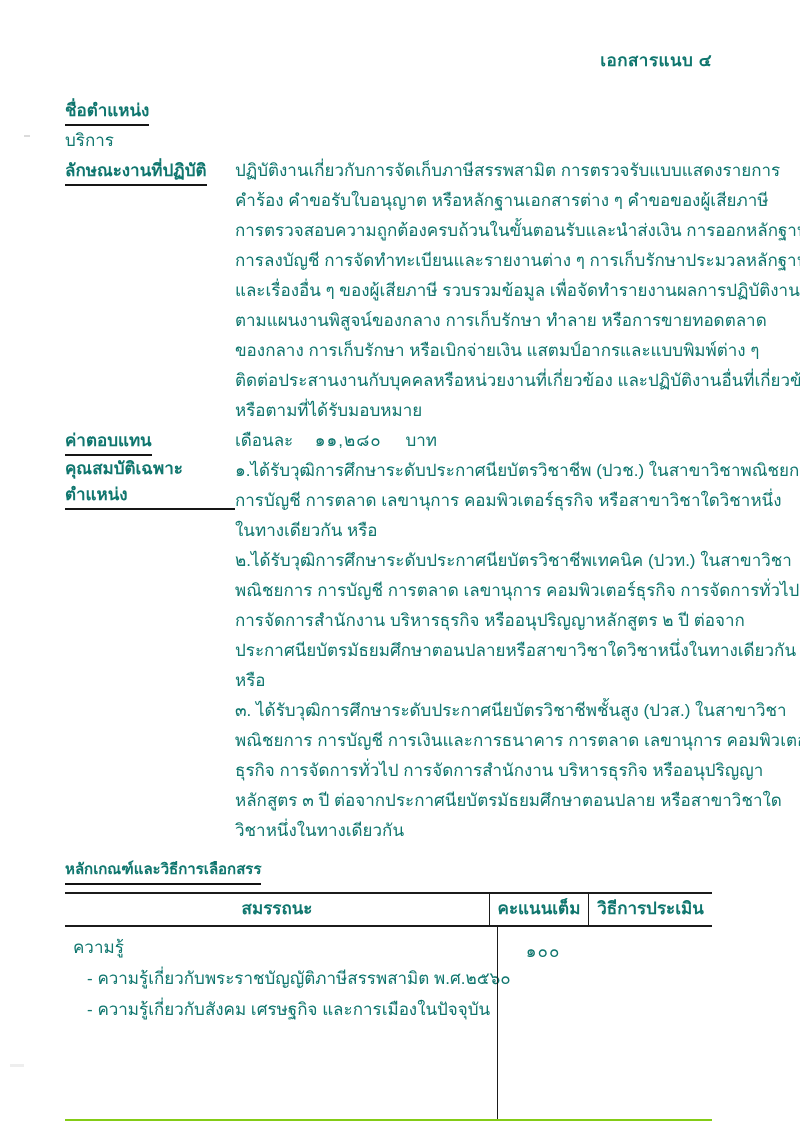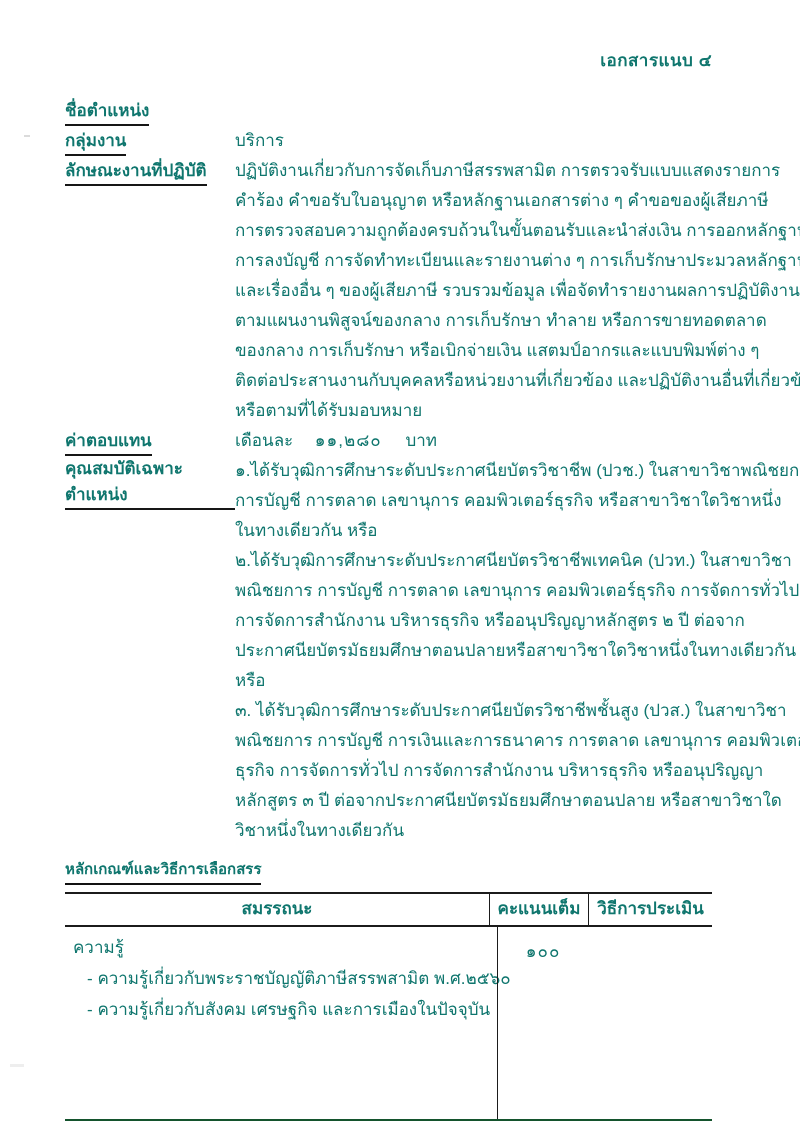"กลุ่มงาน" div.label-col { html: <div> <span>กลุ่มงาน</span> </div> -> none }
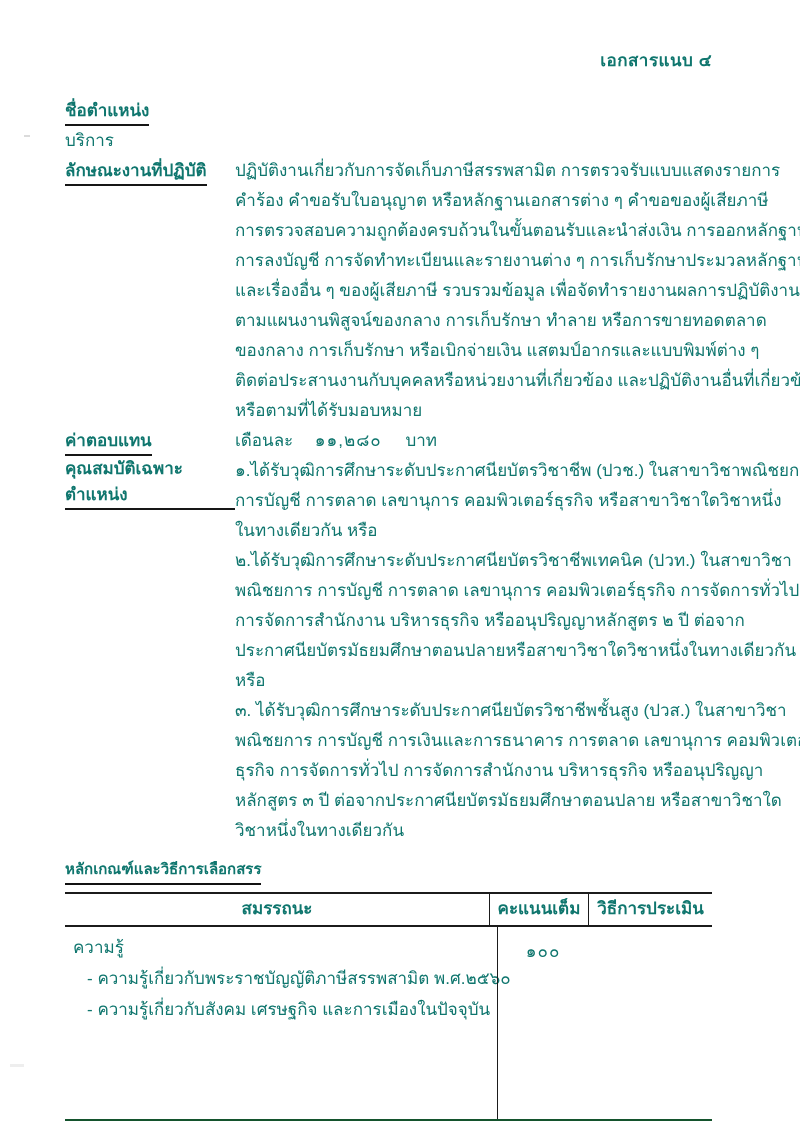"สมรรถนะ" .sel-table { border-bottom: 2px solid #14532d -> 2px solid #84cc16 }
